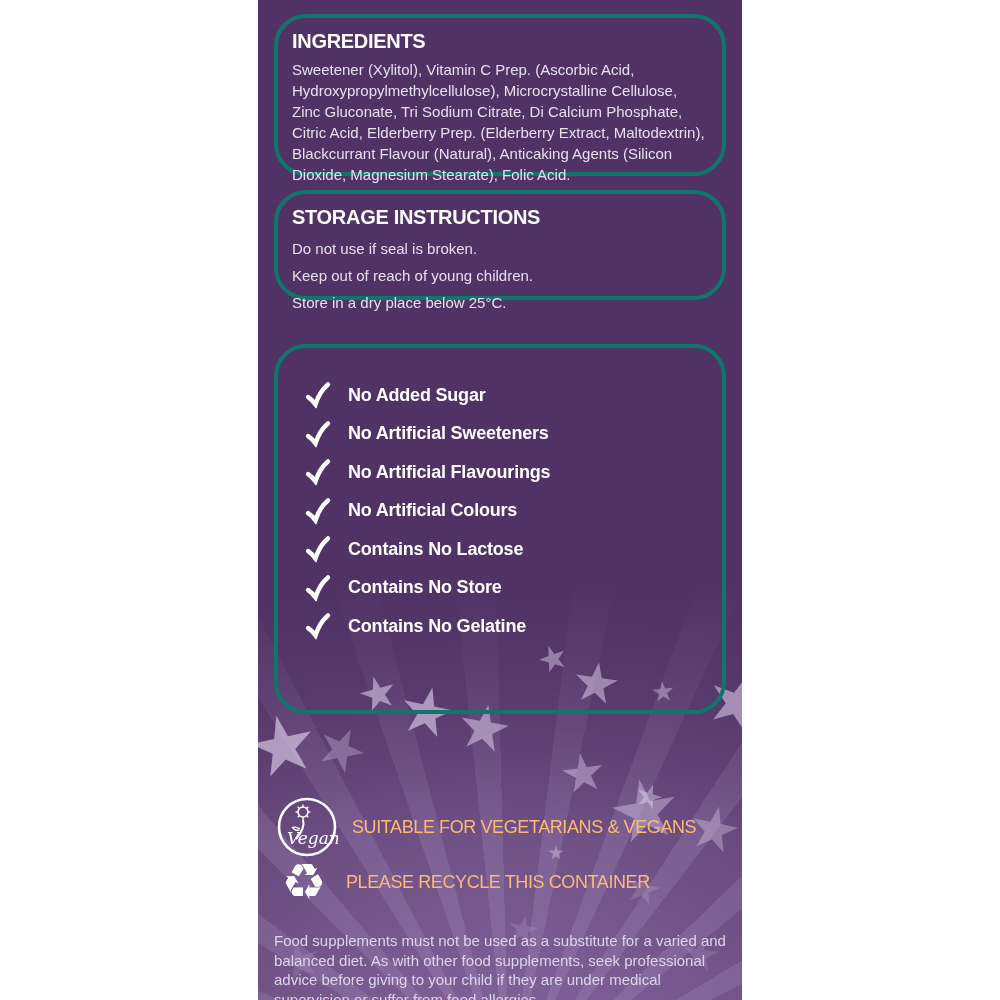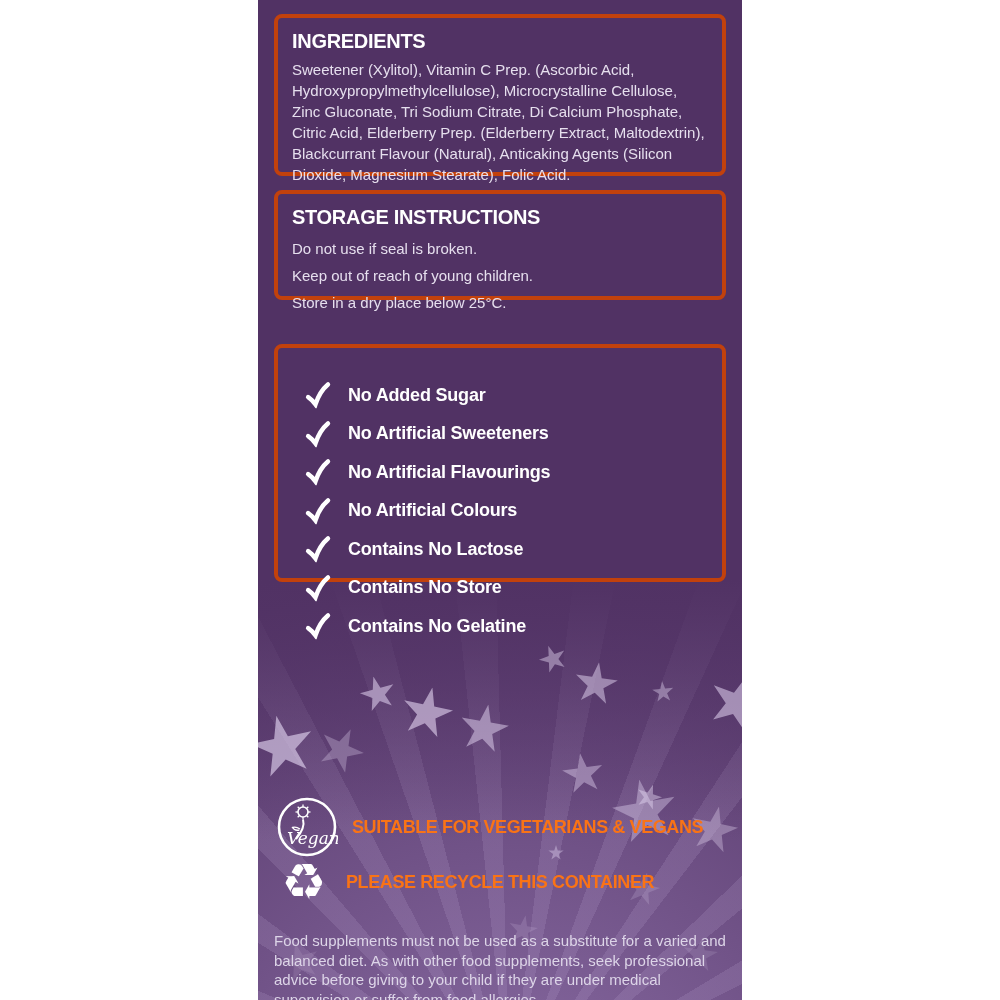"INGREDIENTS" .wbox { border: 4px solid #c2410c -> 4px solid #0f766e; border-radius: 8px -> 32px }
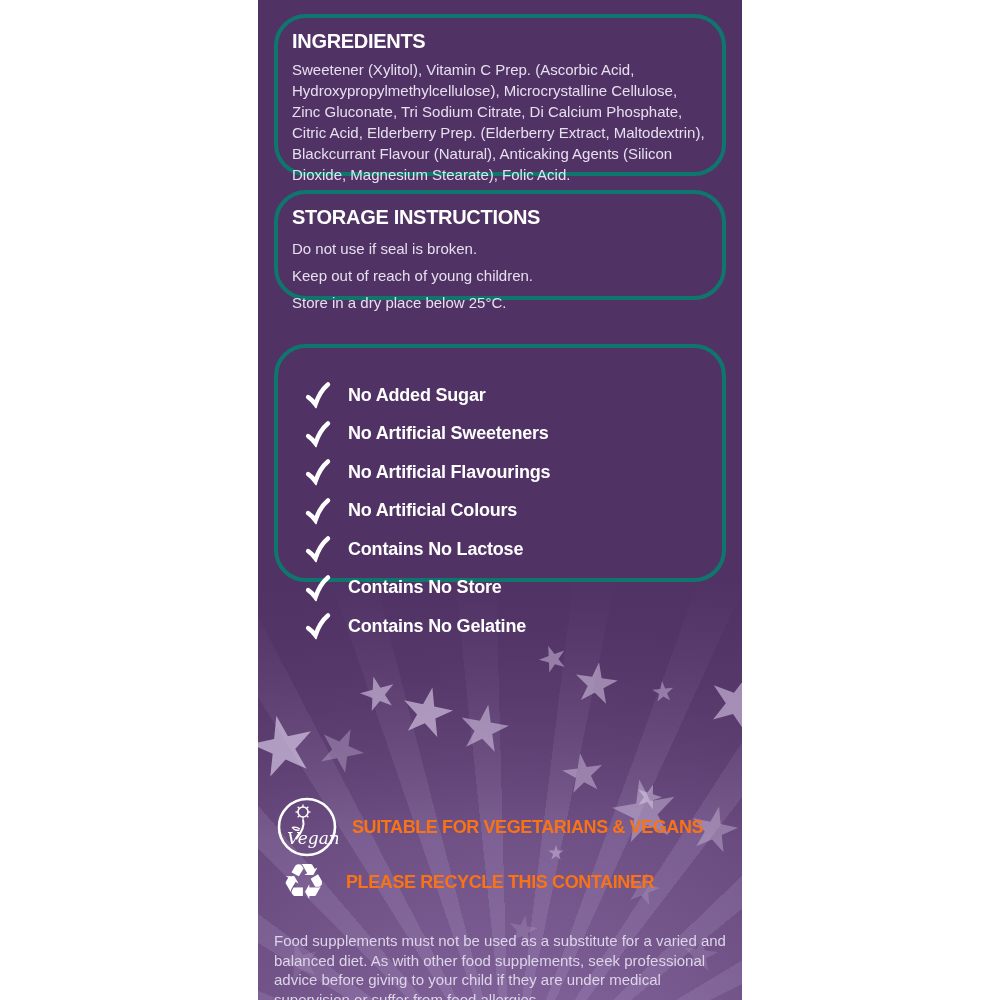"No Added Sugar" section.wbox { height: 238px -> 370px }
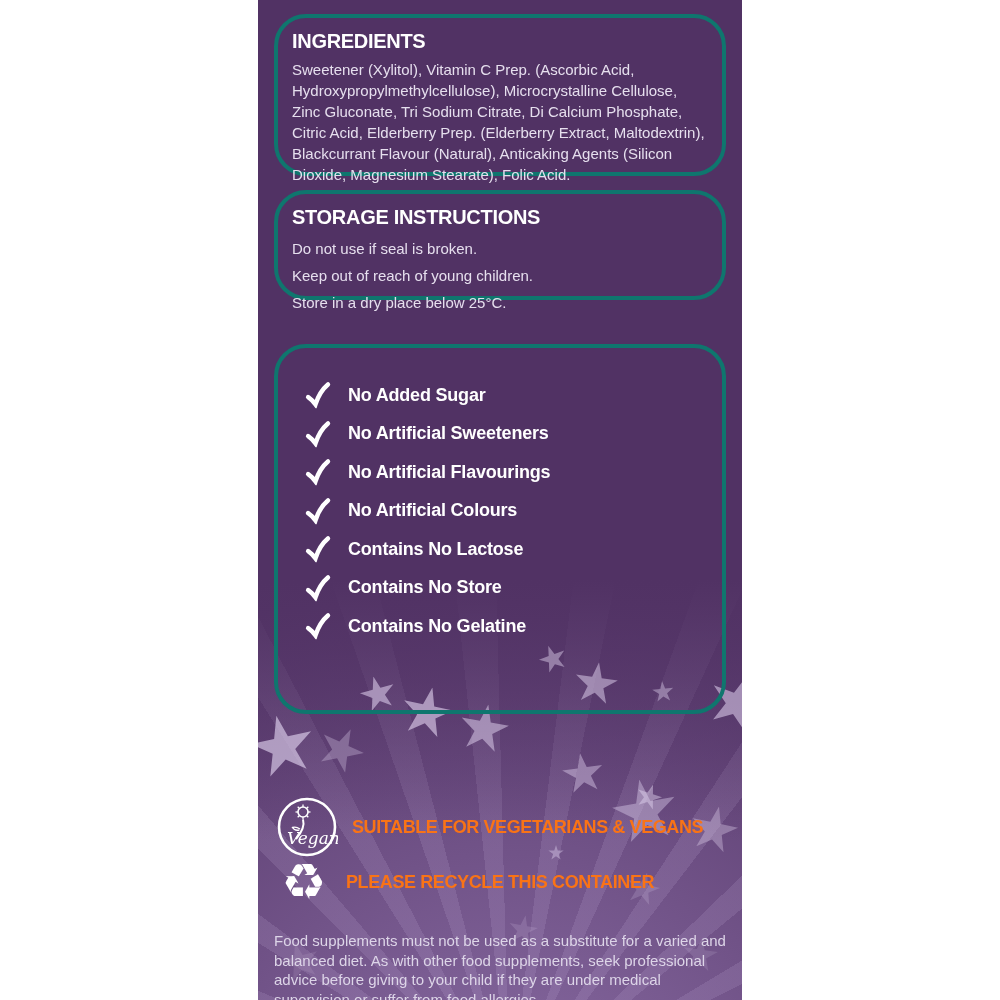"SUITABLE FOR VEGETARIANS & VEGANS" .info-label { color: #f97316 -> #fdba74; font-weight: bold -> normal }
